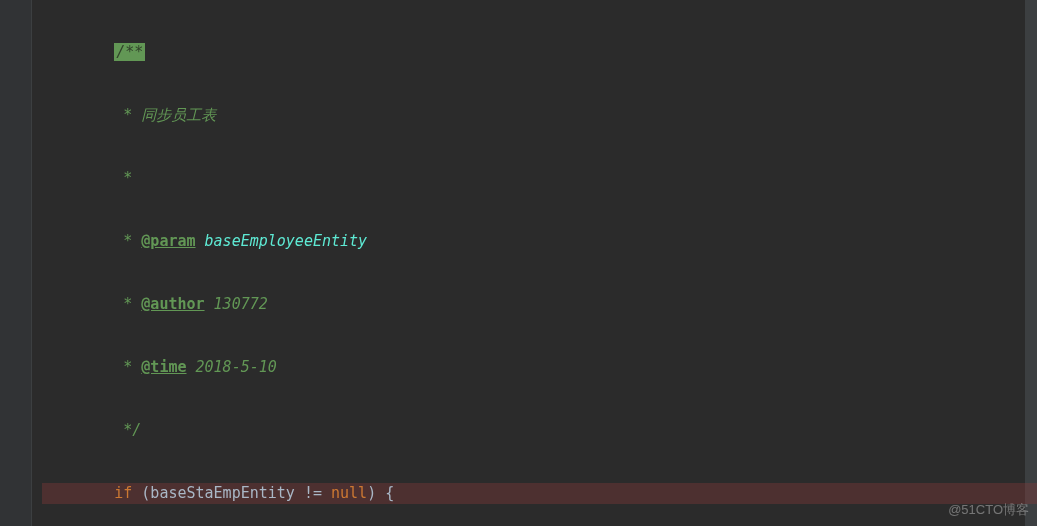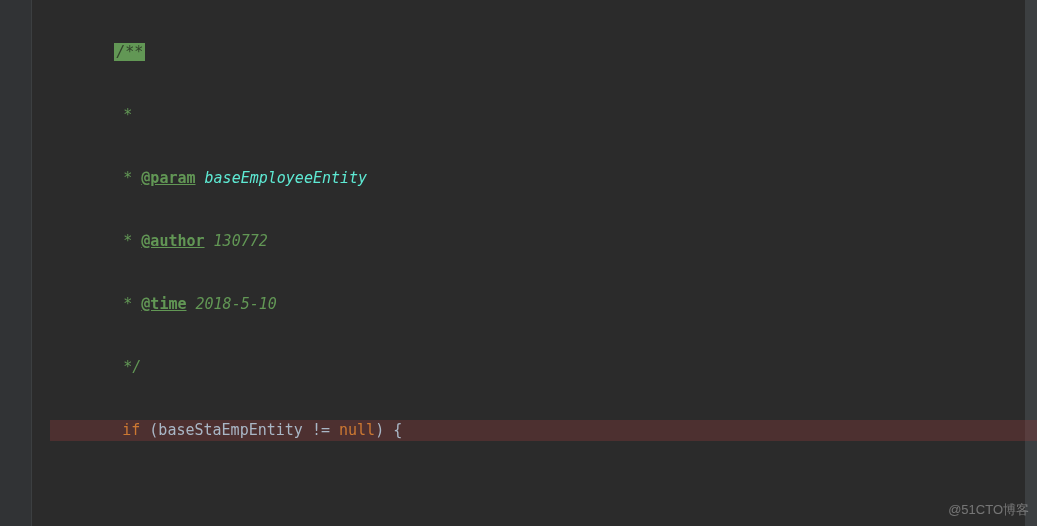"* 同步员工表" div.line { html: none -> <div><span> </span><span> * </span><span>同步员工表</span></div> }
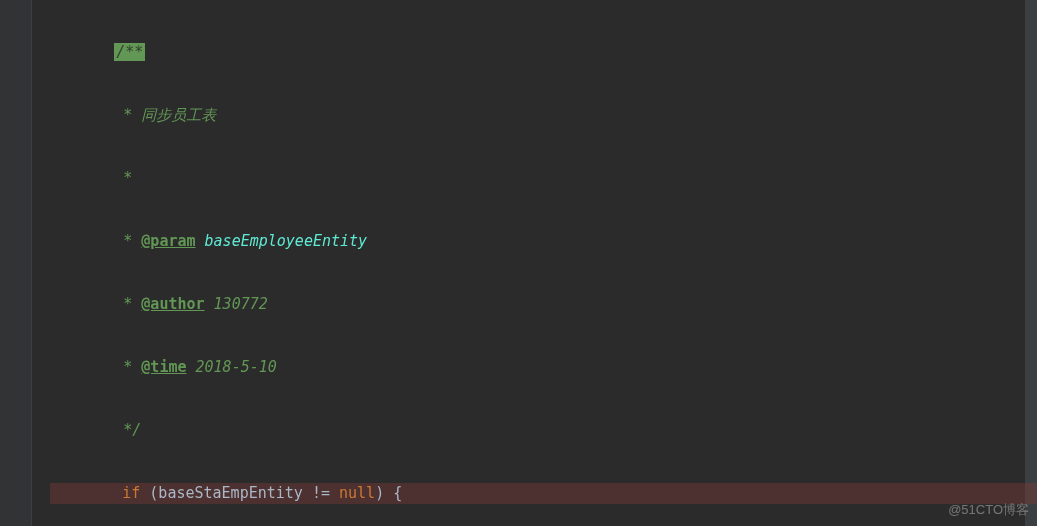"if (baseStaEmpEntity != null) {" .line.hit { margin-left: 8px -> none }
